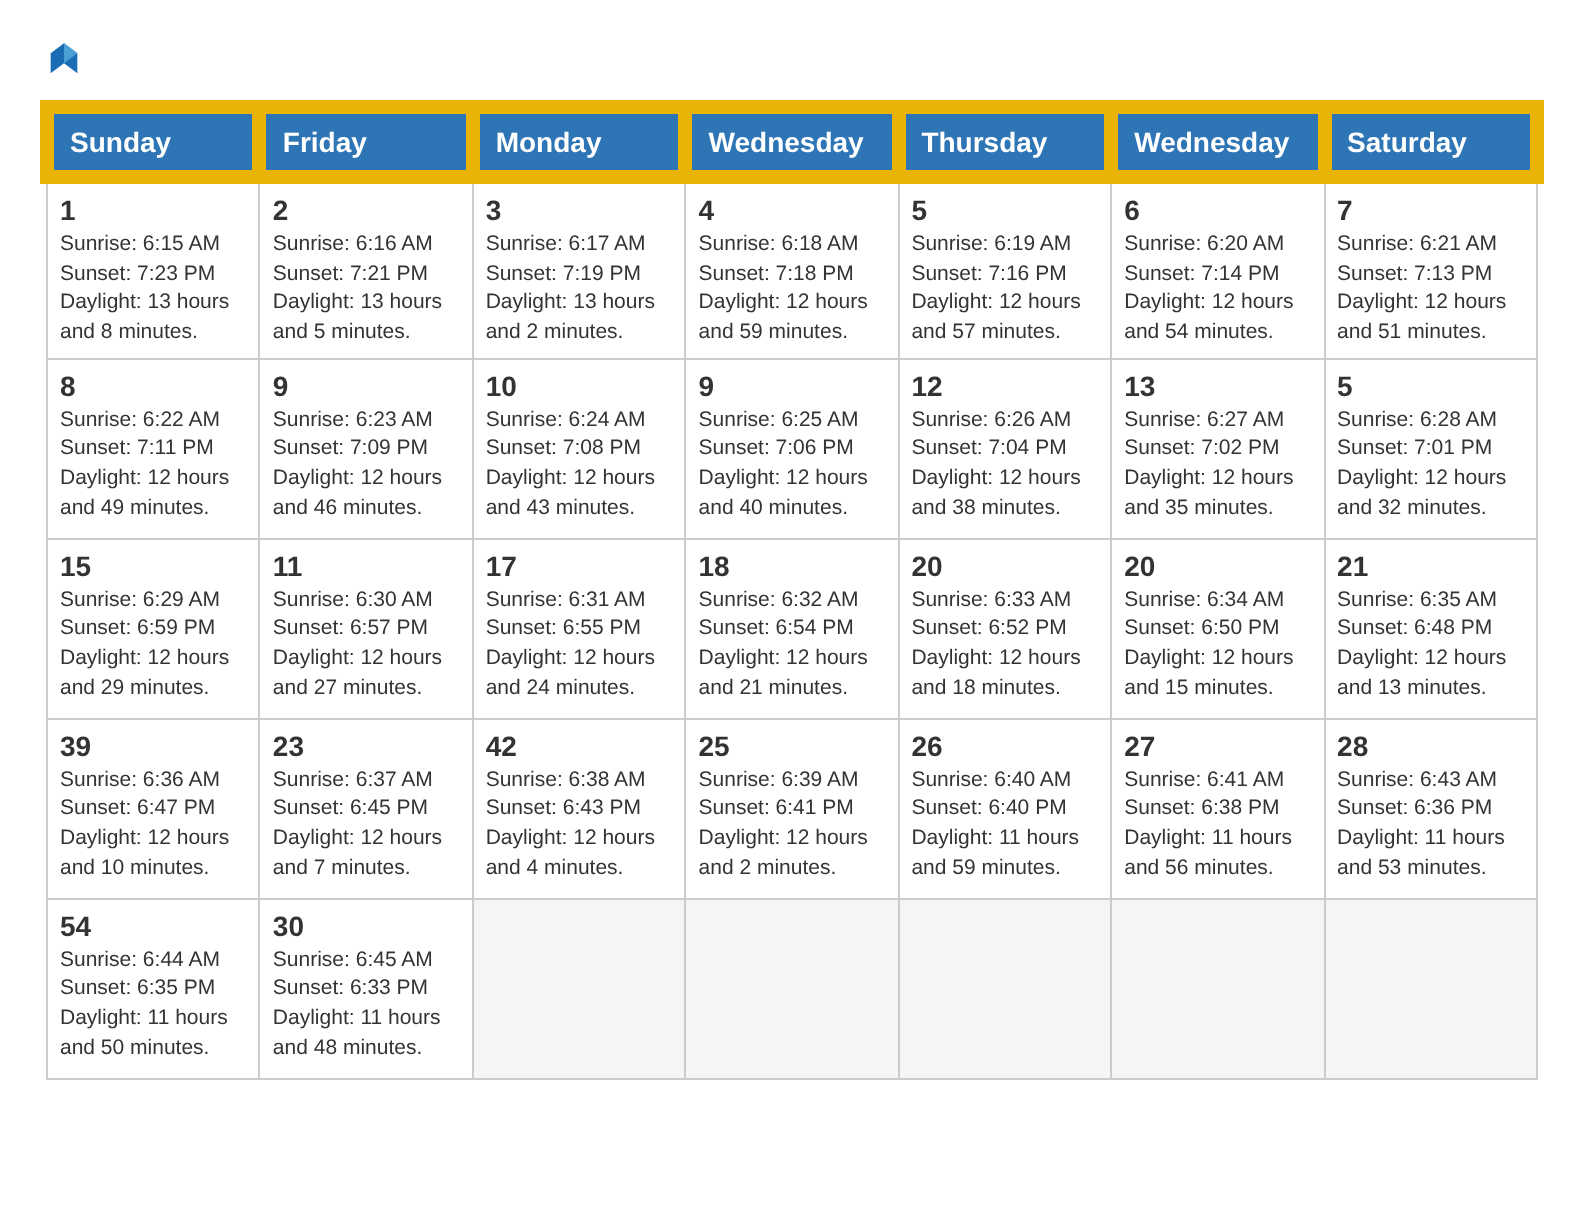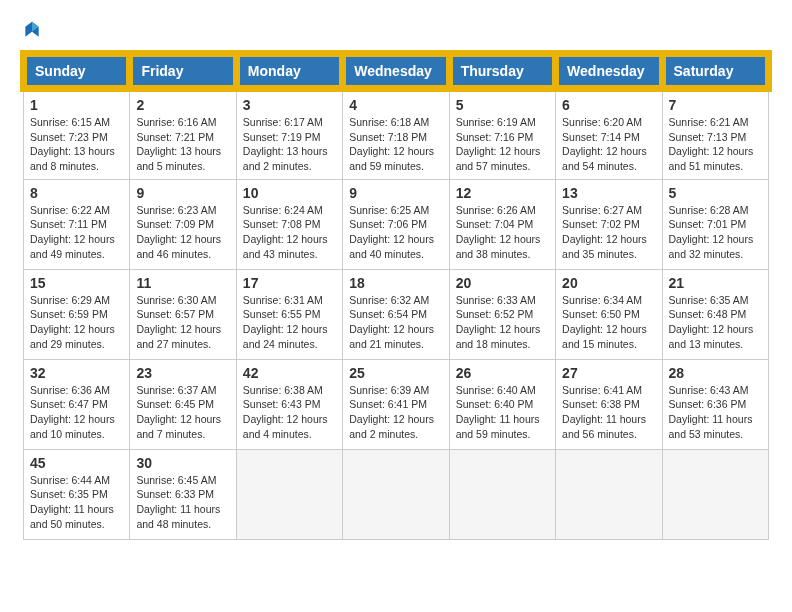"32" div.day-num { text: 32 -> 39 }
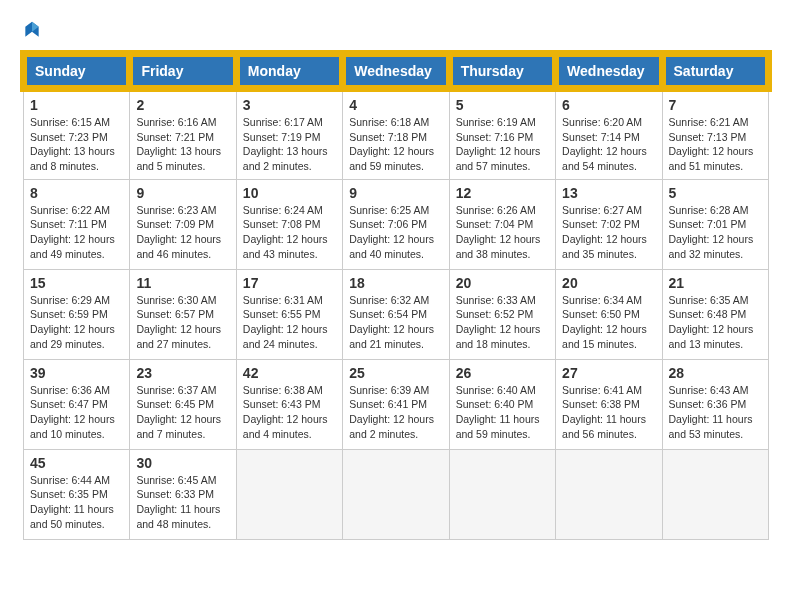"45" div.day-num { text: 45 -> 54 }
